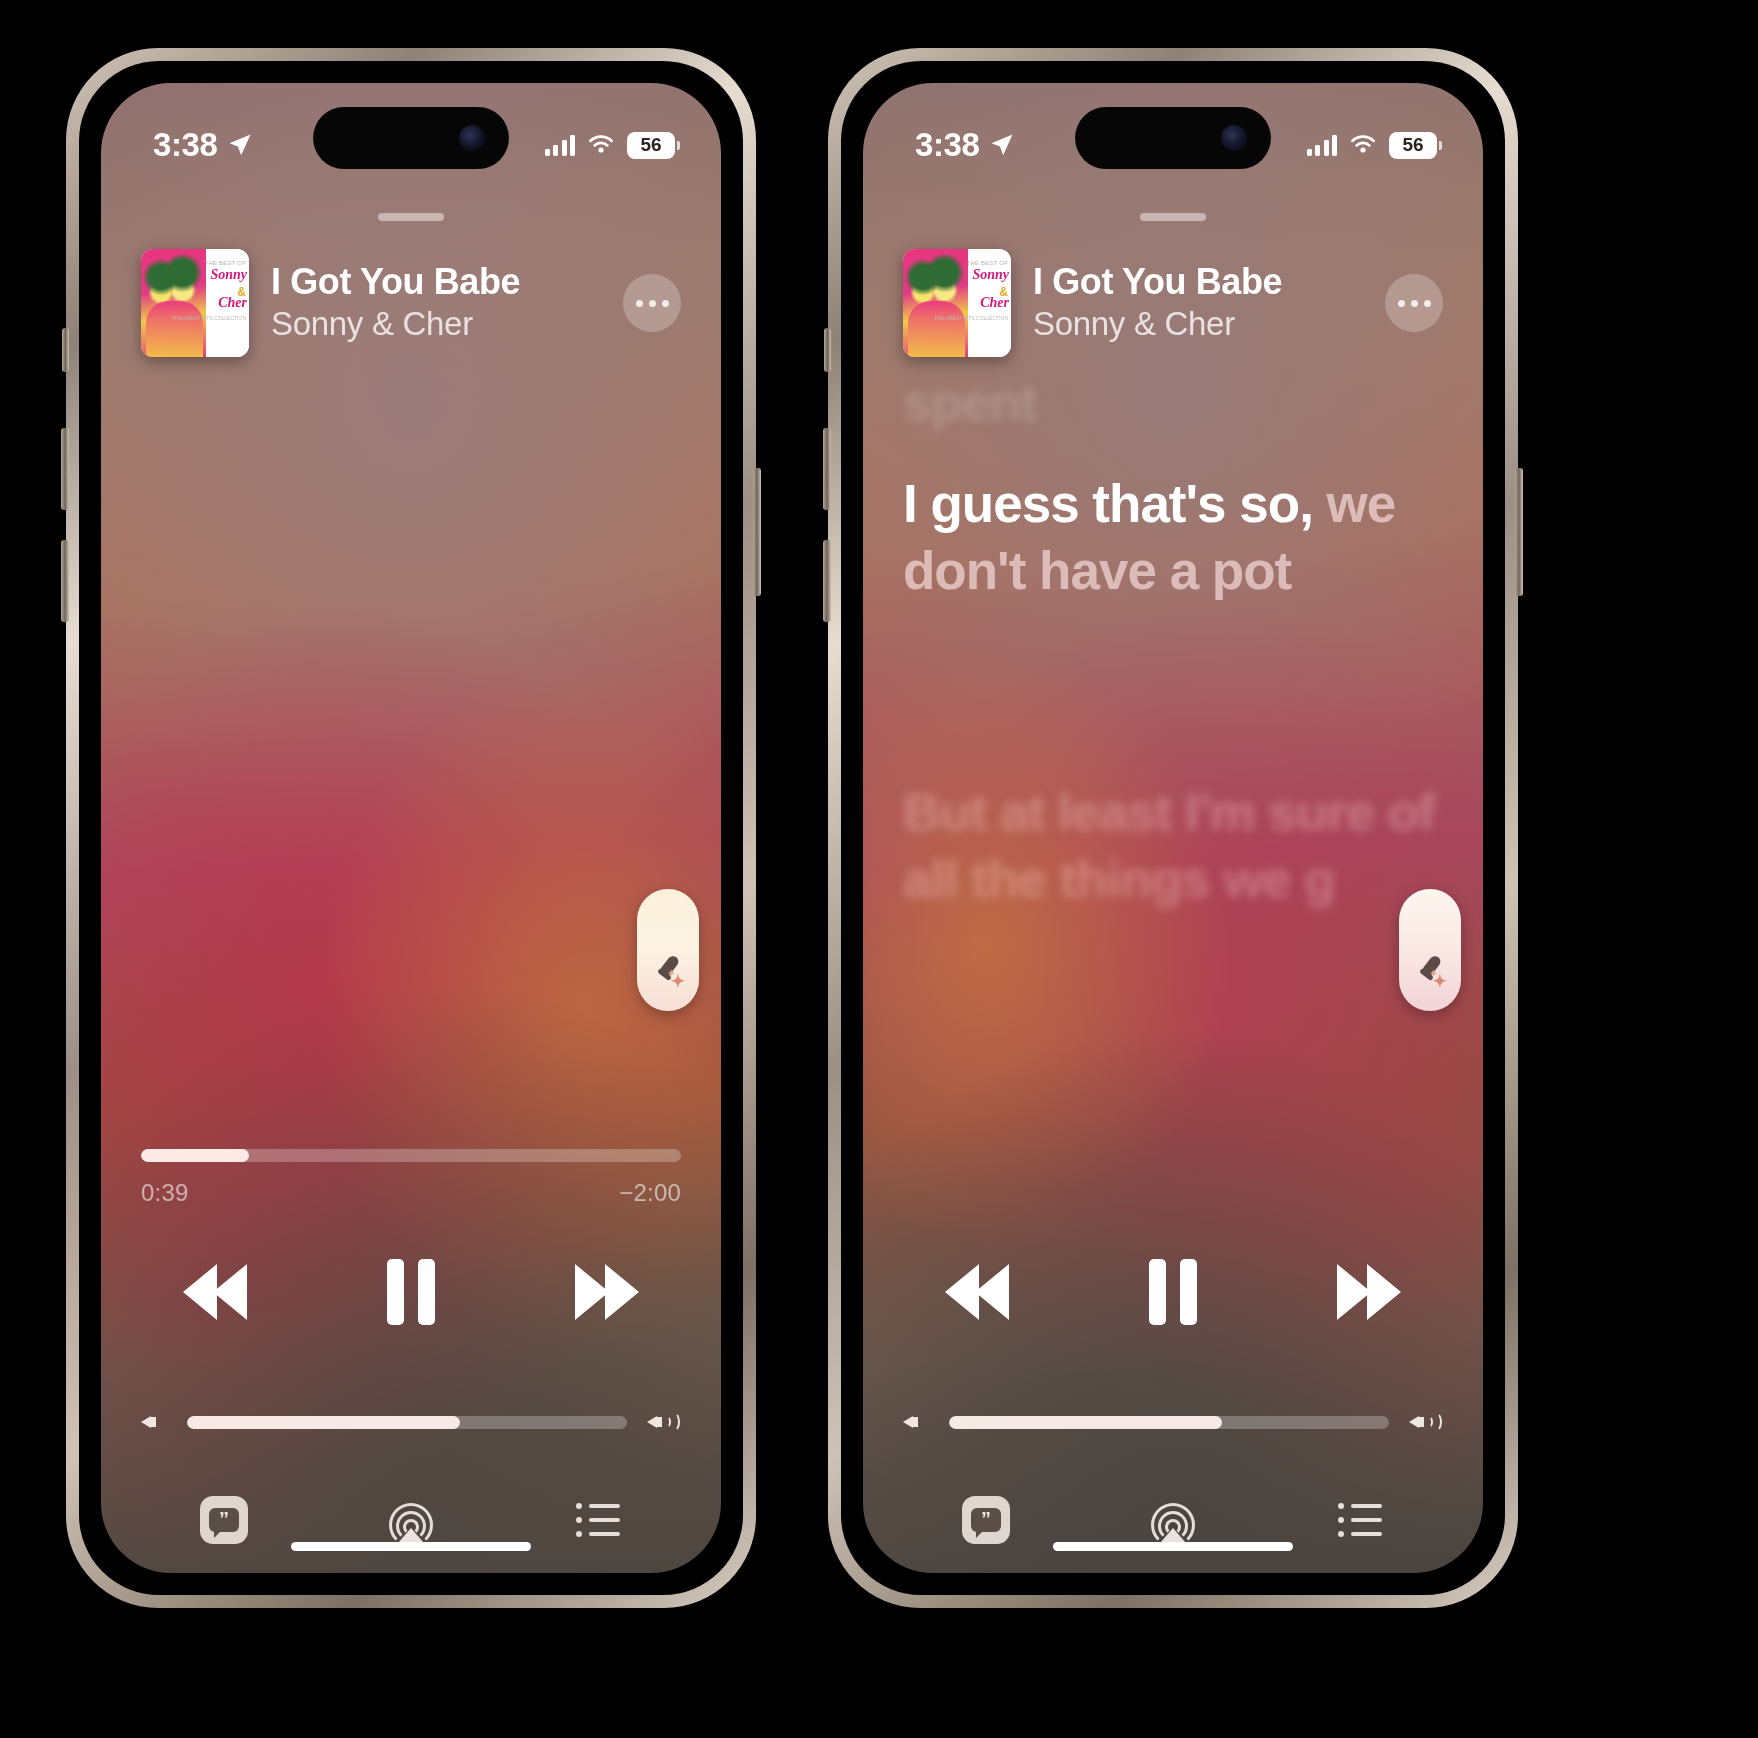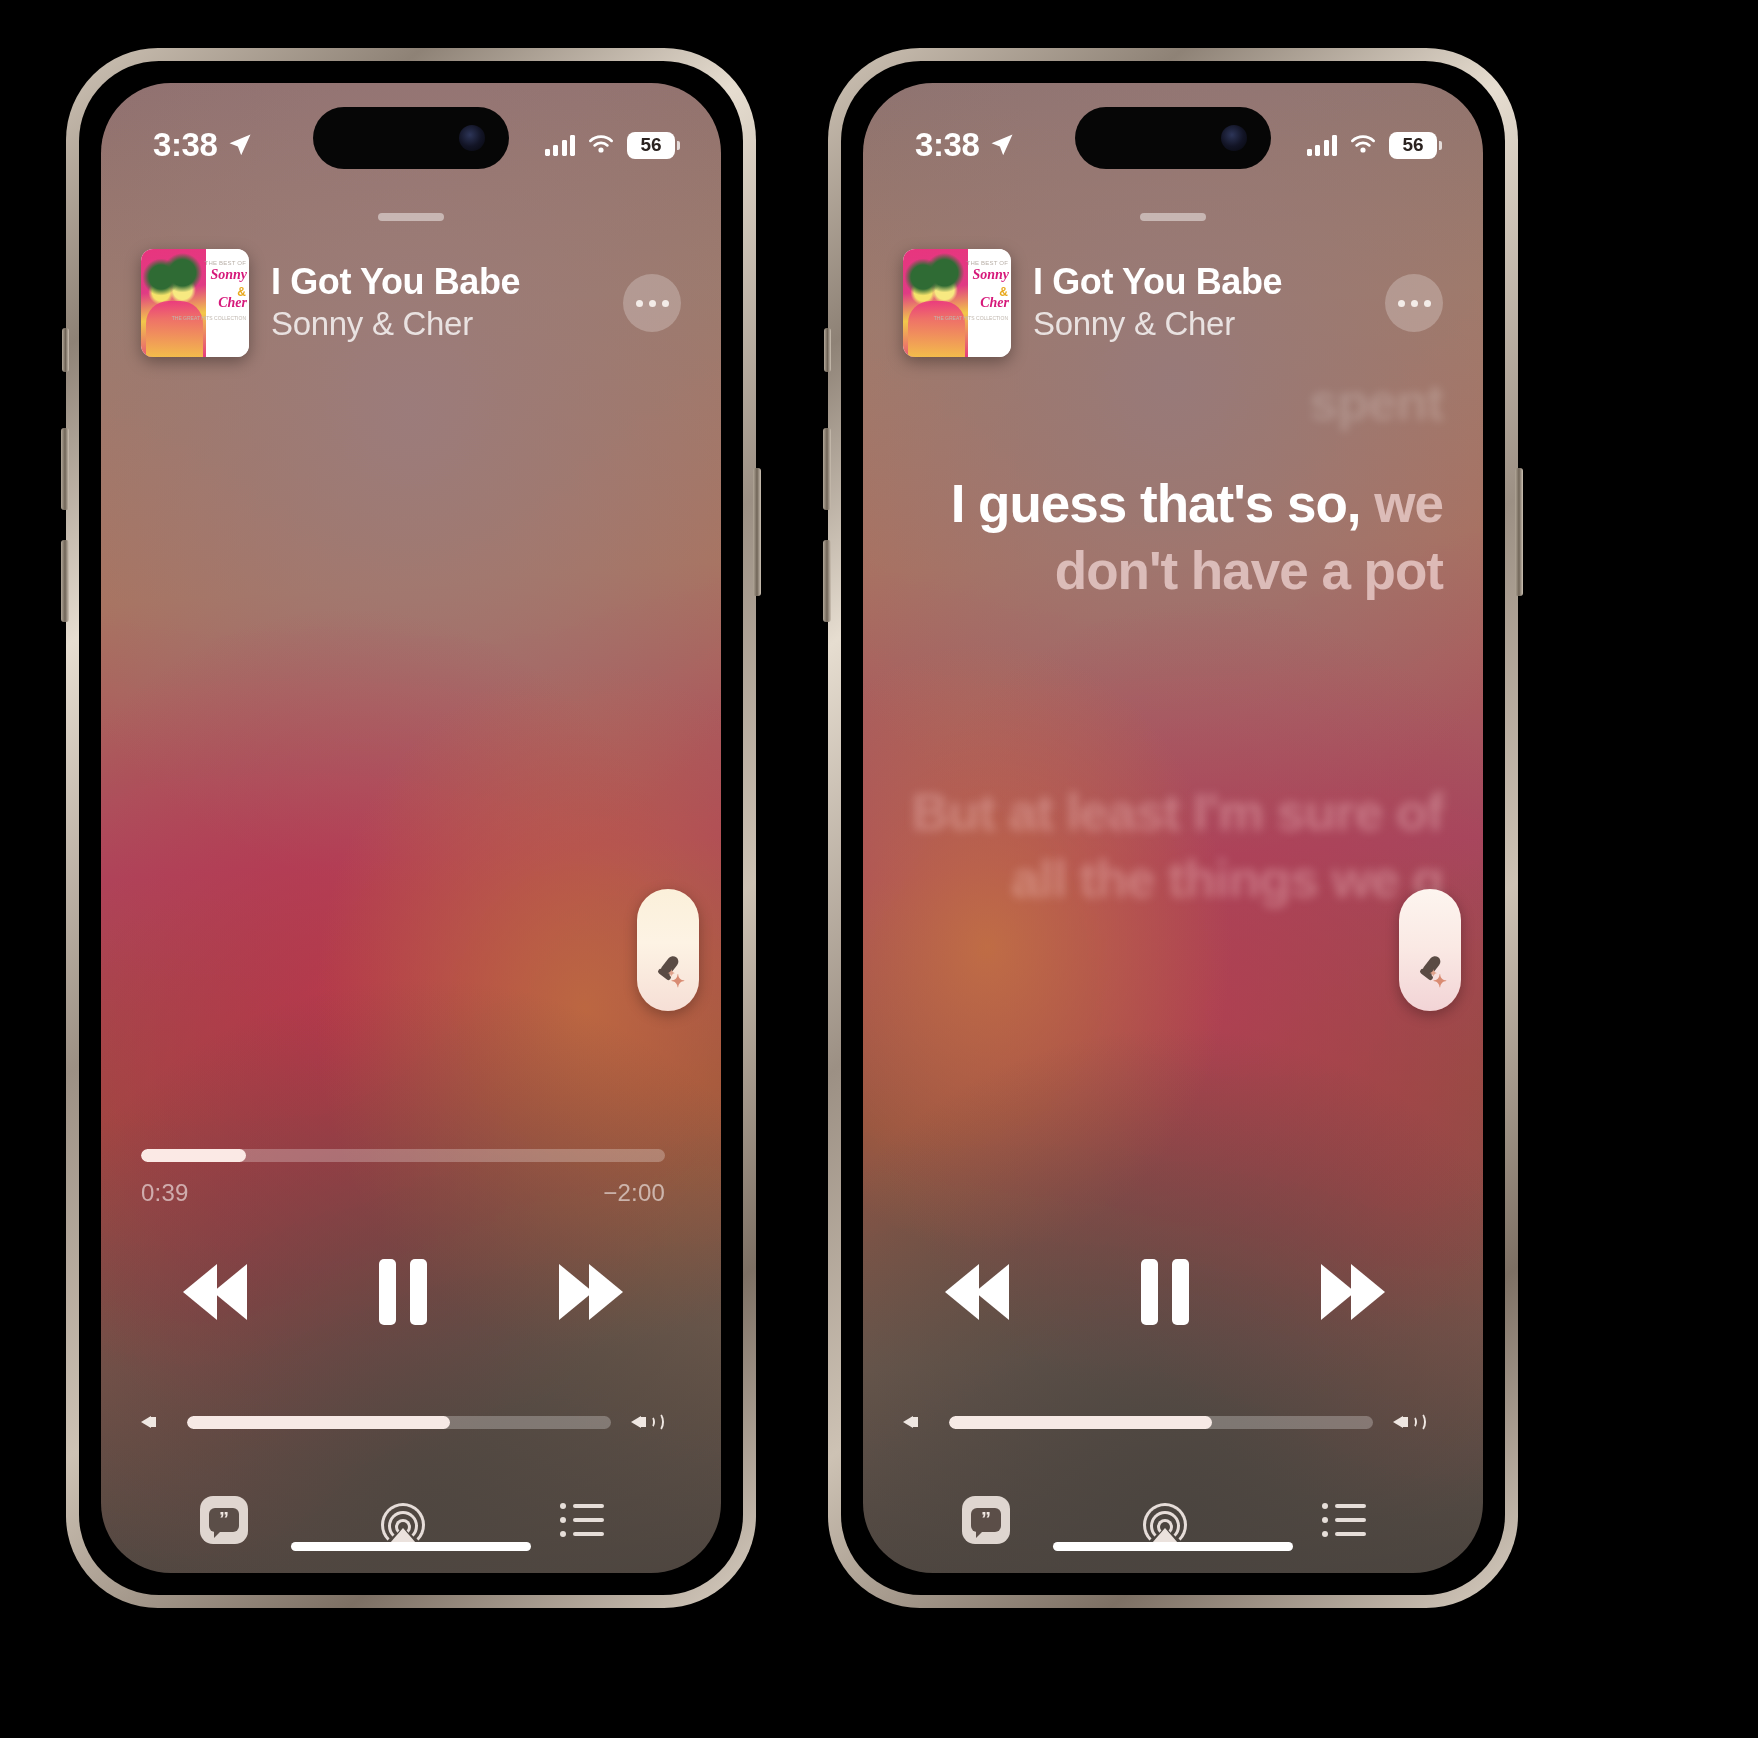"I guess that's so, we" .lyrics.align-right .lyric-line { text-align: right -> left }
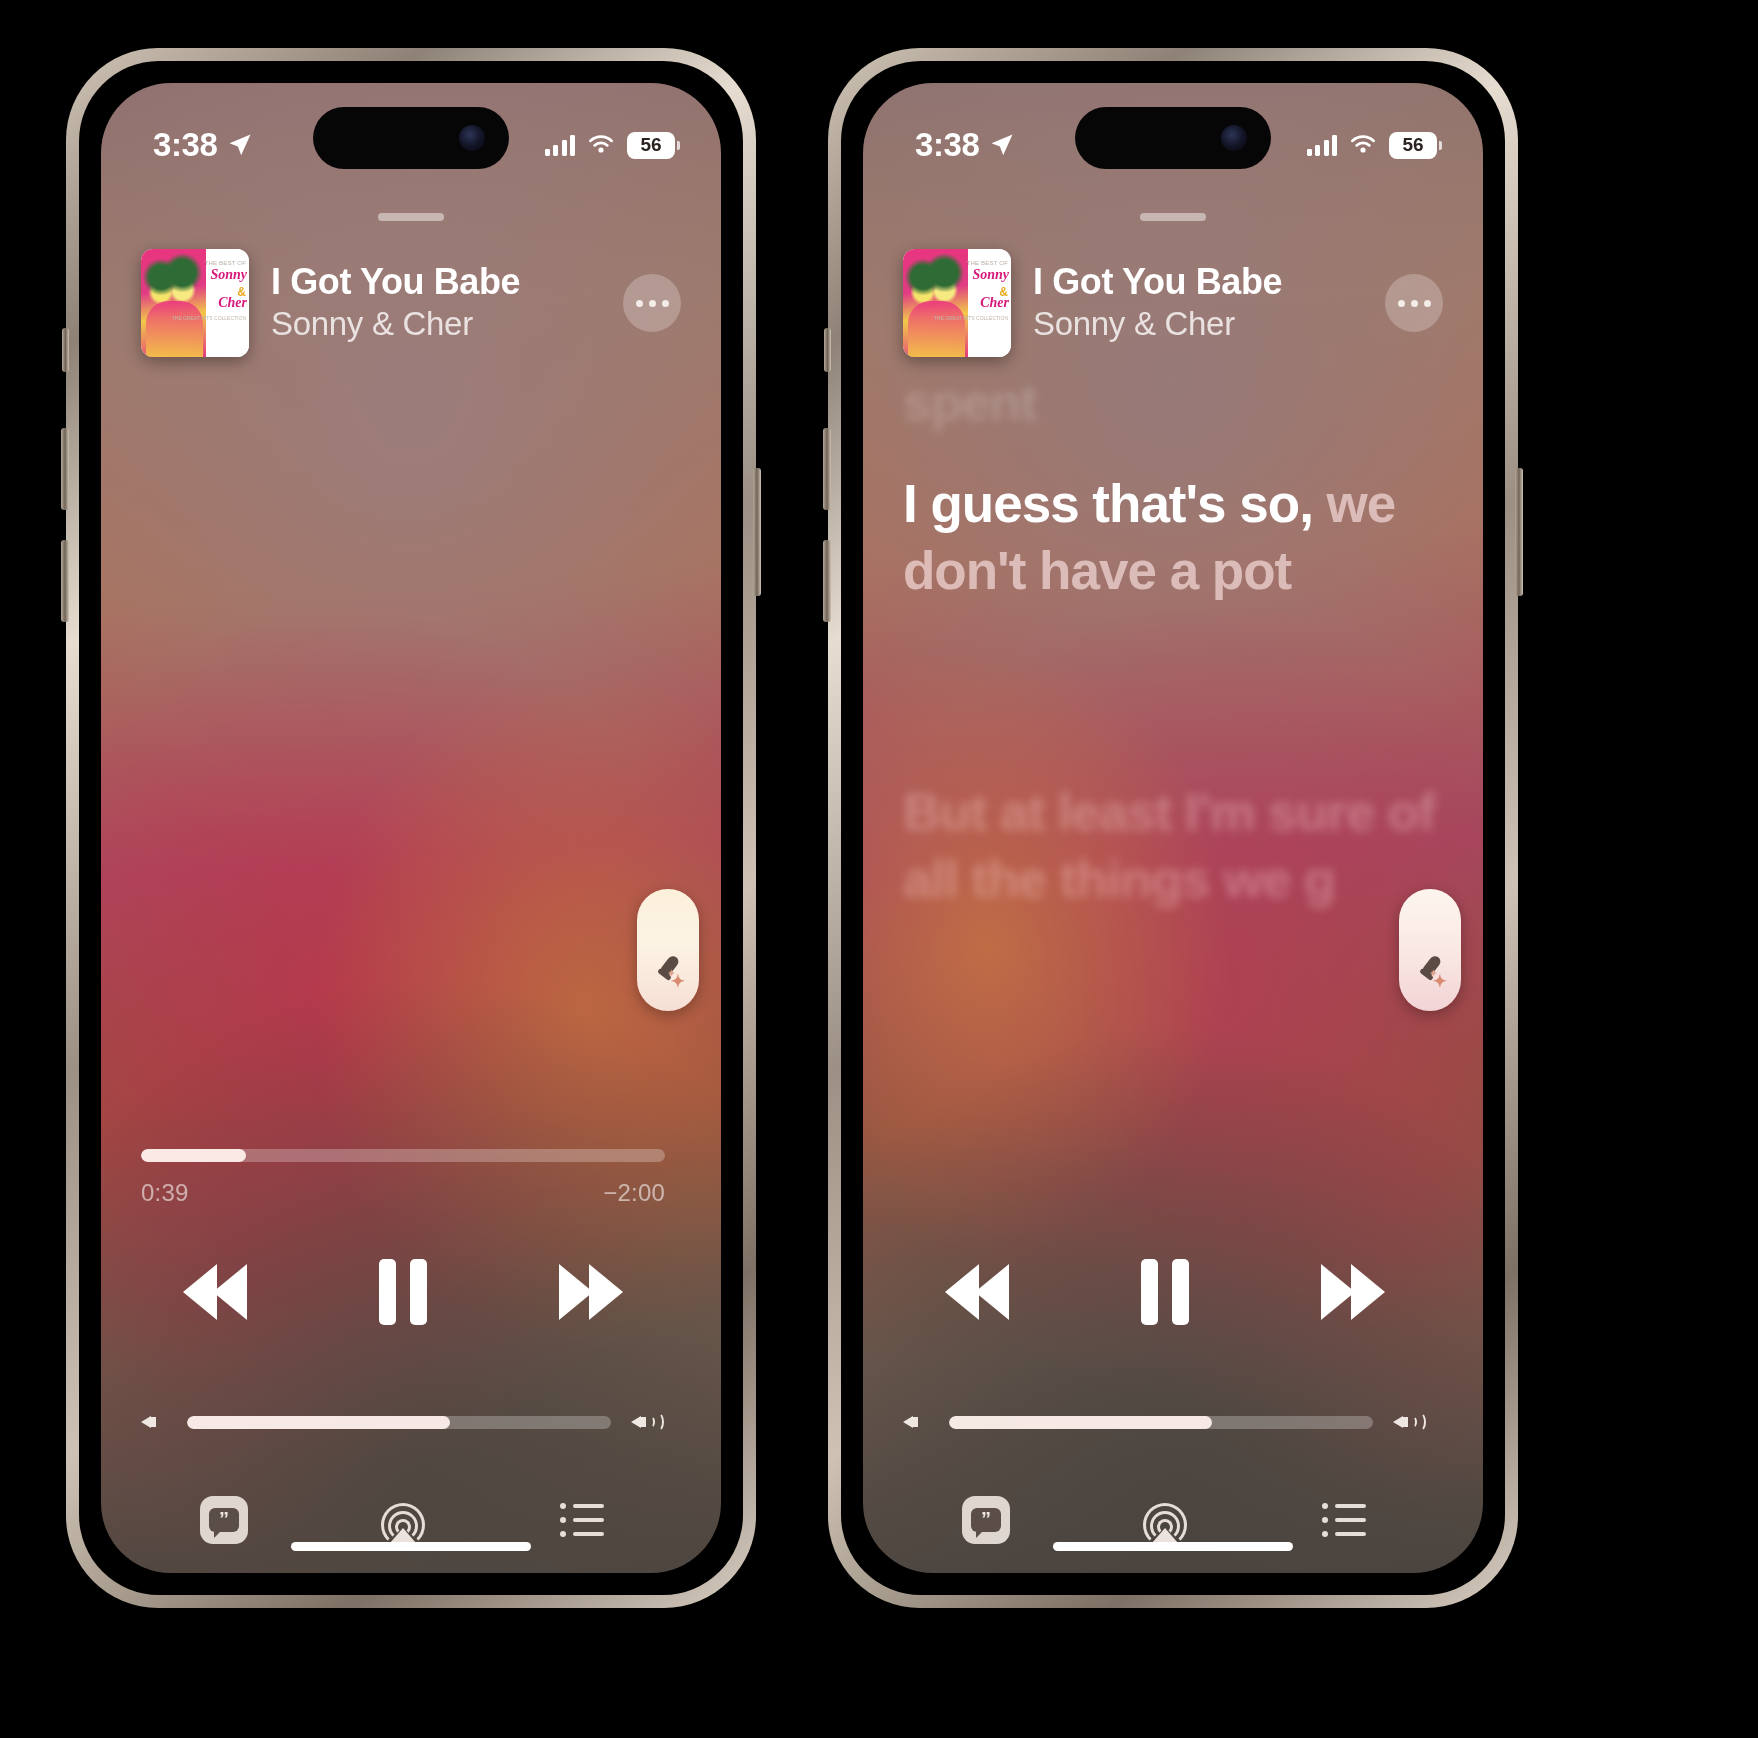"0:39" .transport { right: 16px -> 0 }
